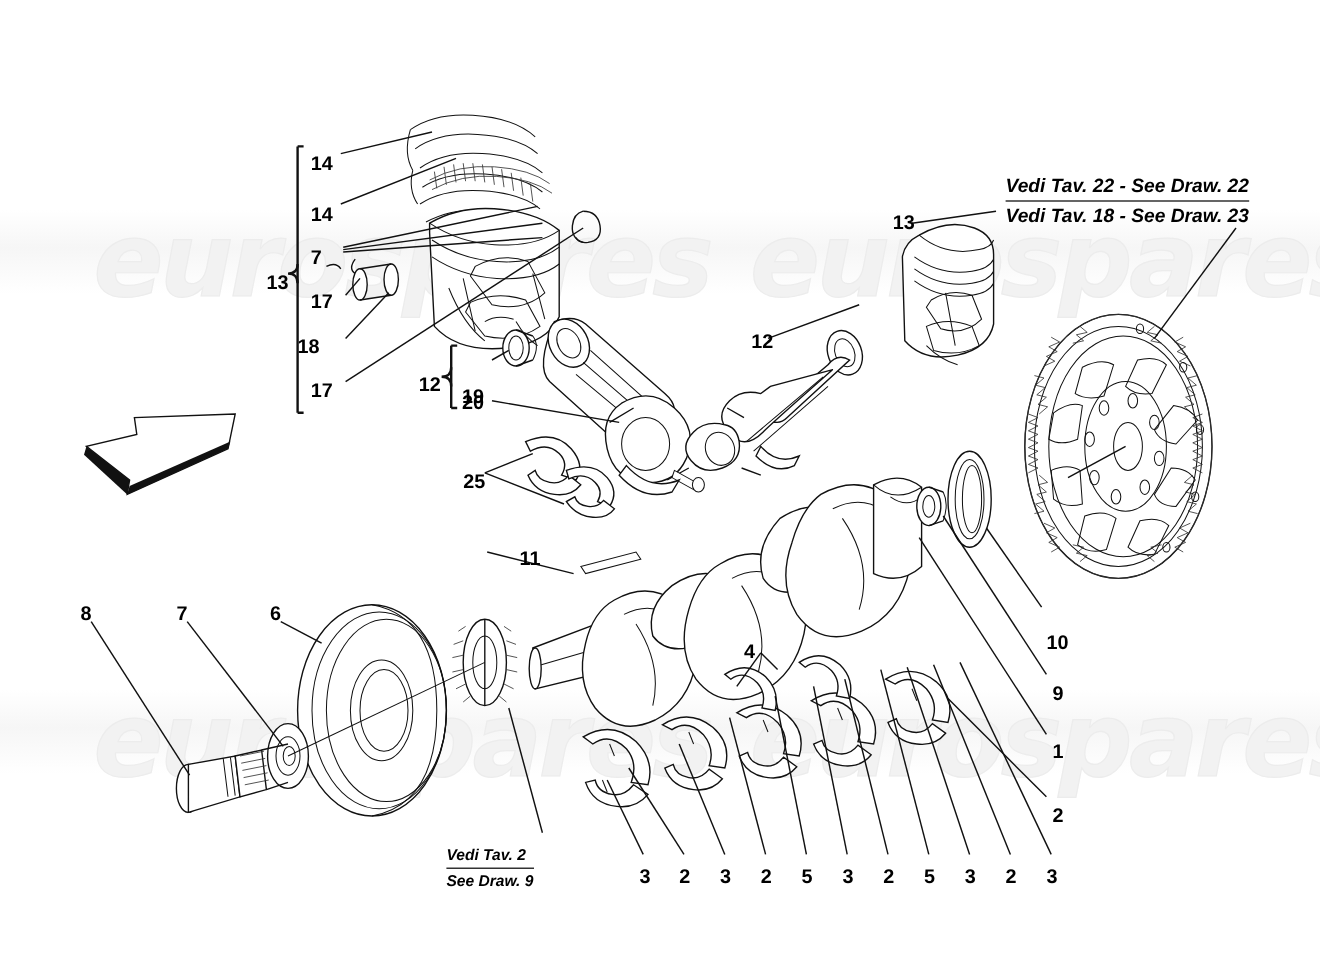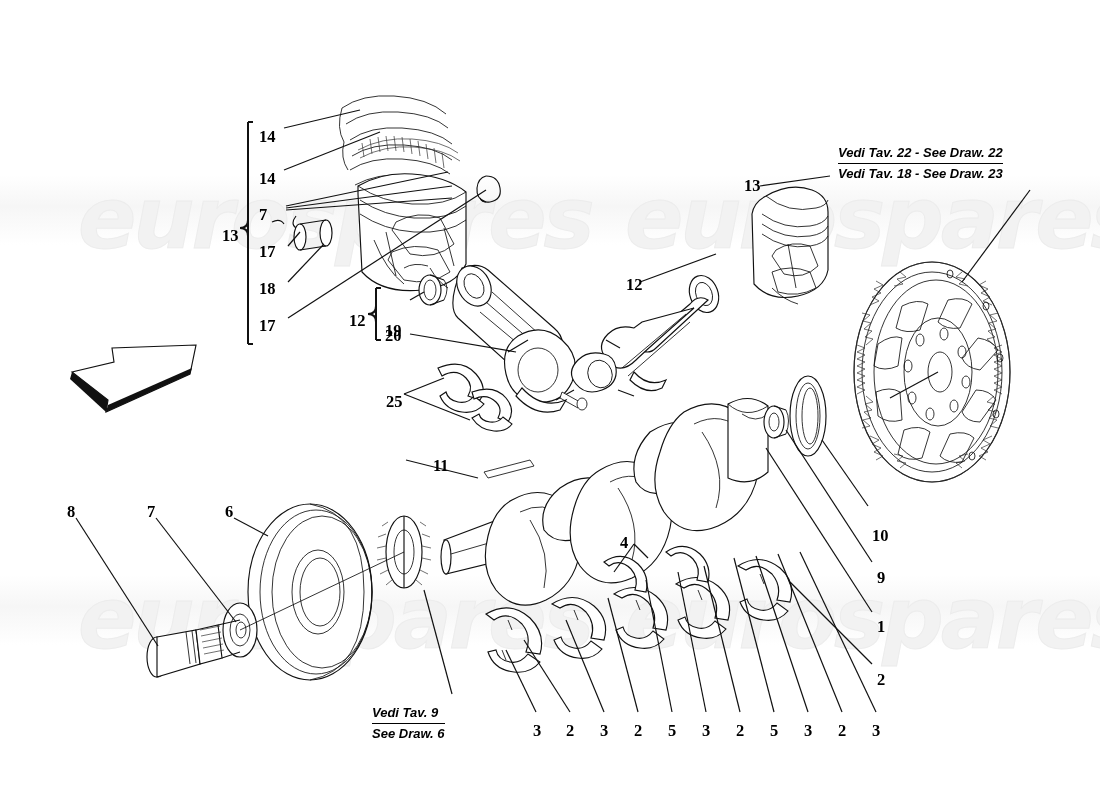"14" .num { font-family: Liberation Serif, serif -> Liberation Sans, sans-serif }
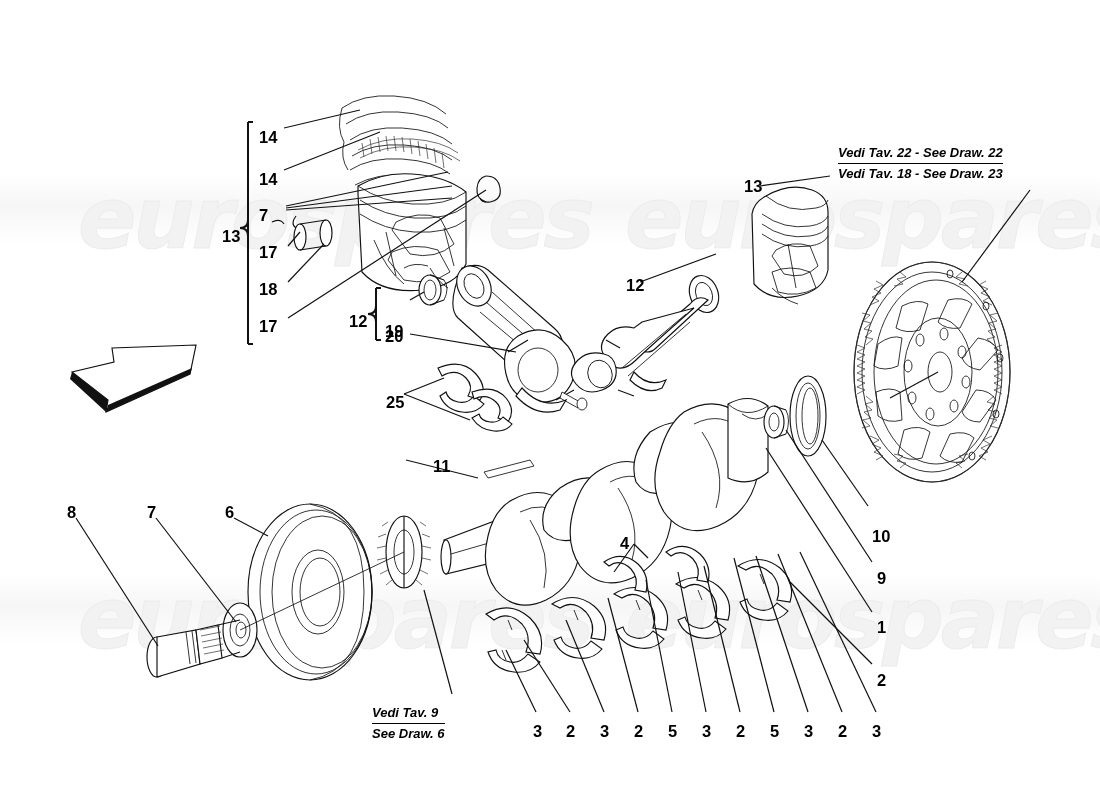"Vedi Tav. 22 - See" .refbox { font-size: 13px -> 16px }
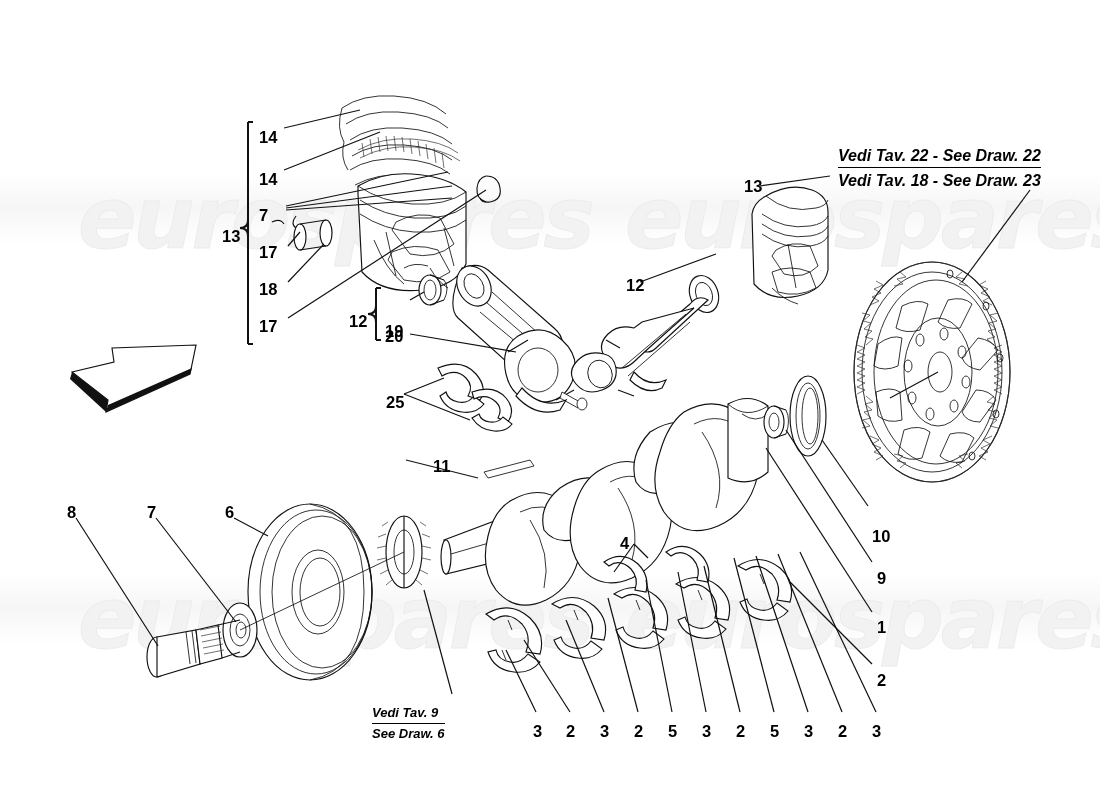"18" div.num { left: 259px -> 248px }
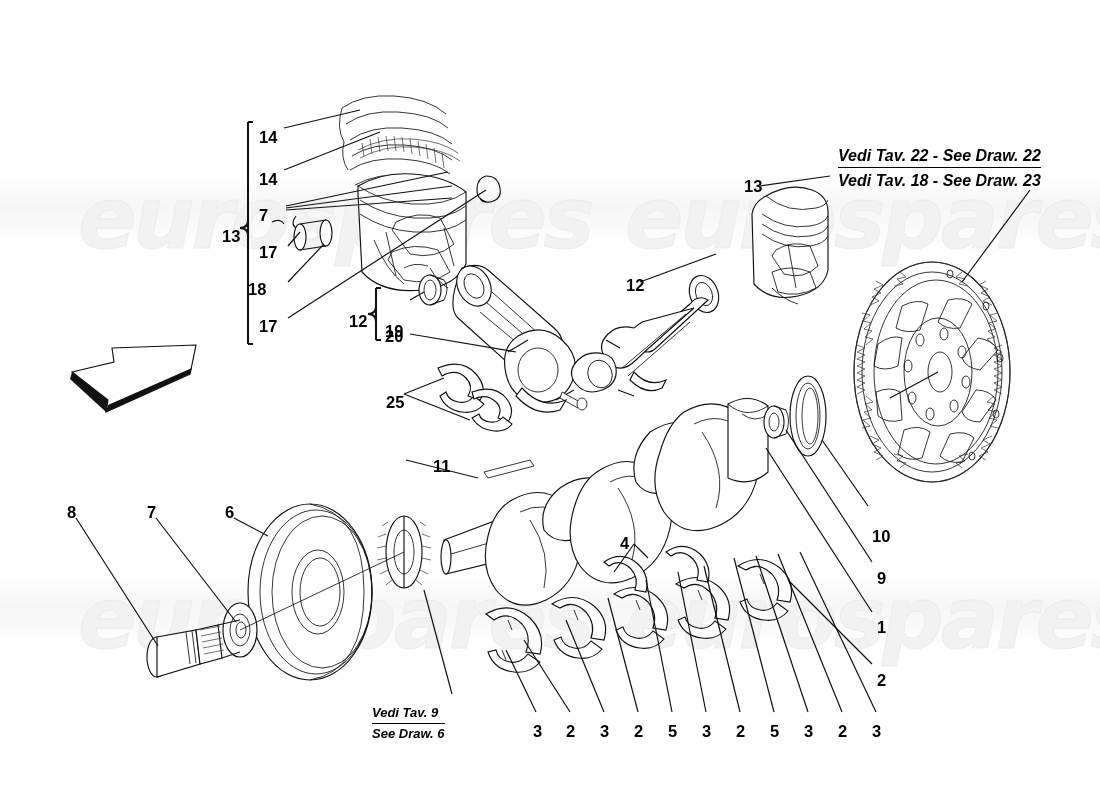"Vedi Tav. 9" div.r1 { text: 9 -> 2 }
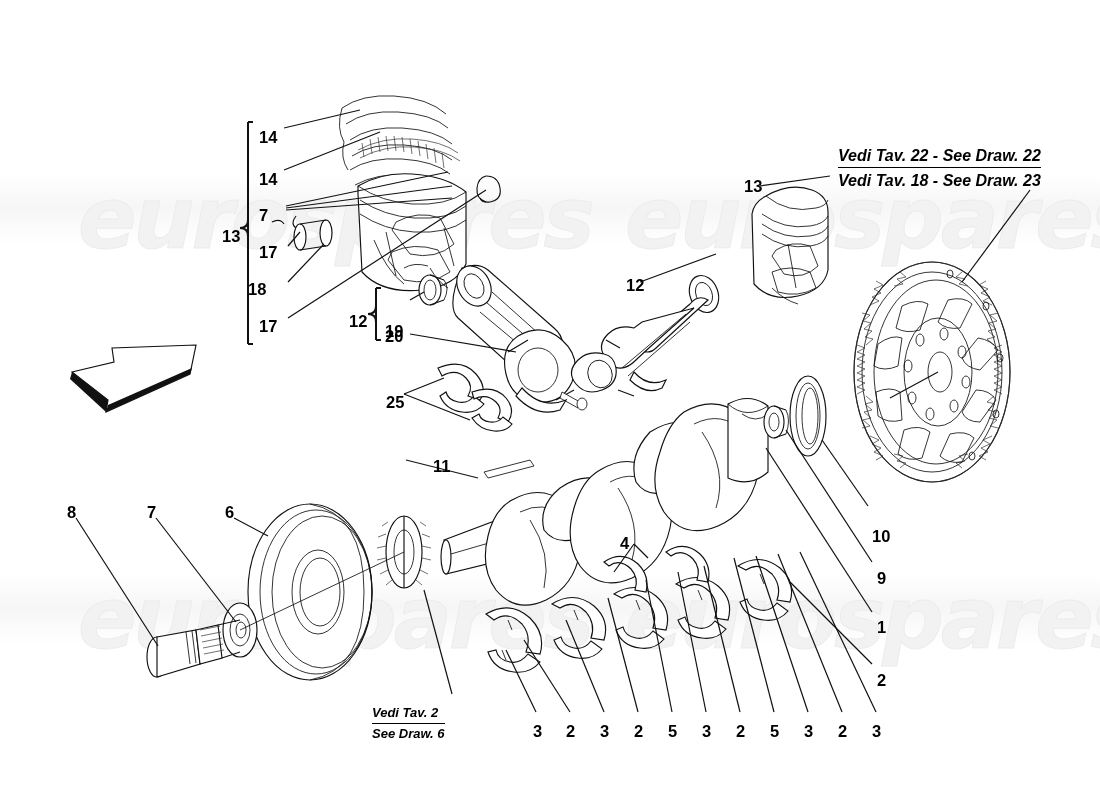"See Draw. 6" div.r2 { text: 6 -> 9 }
